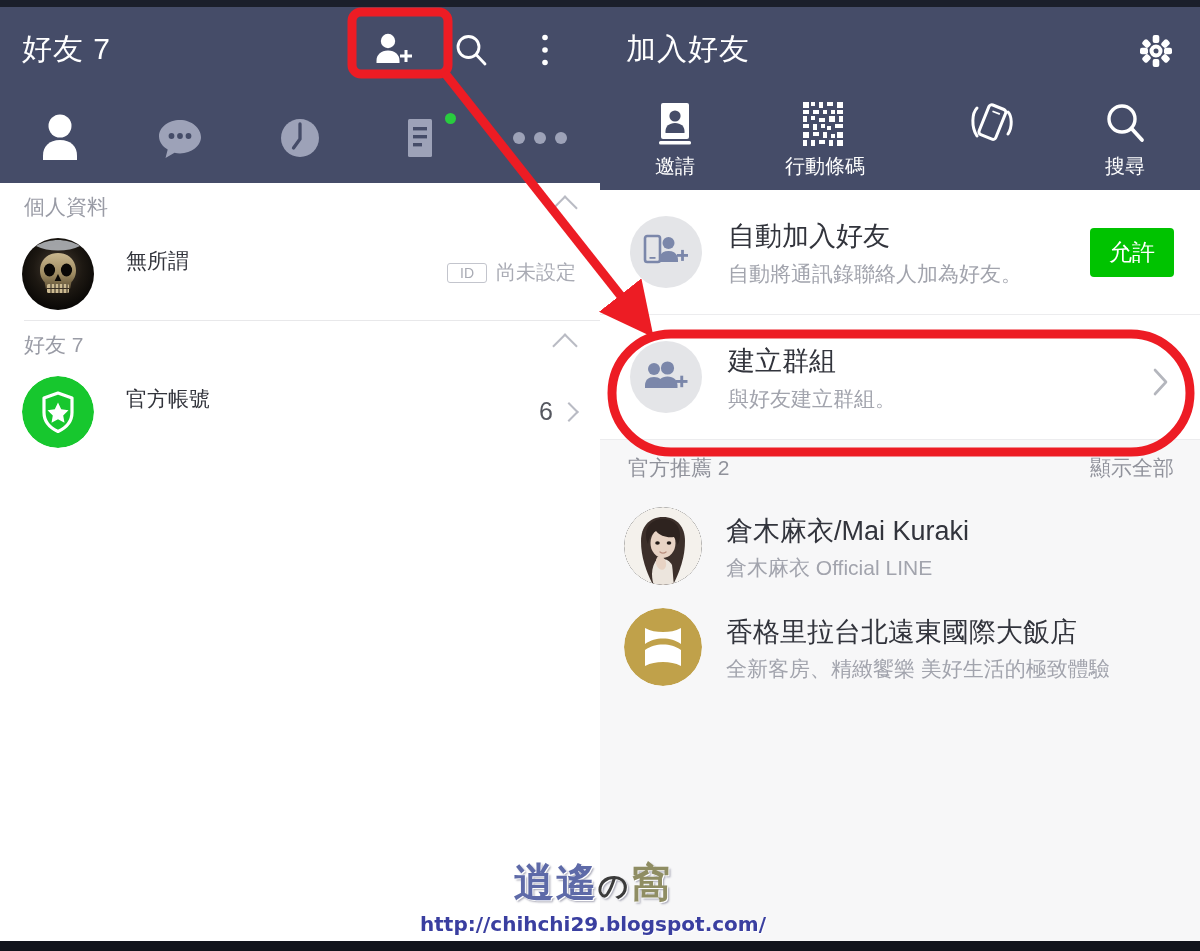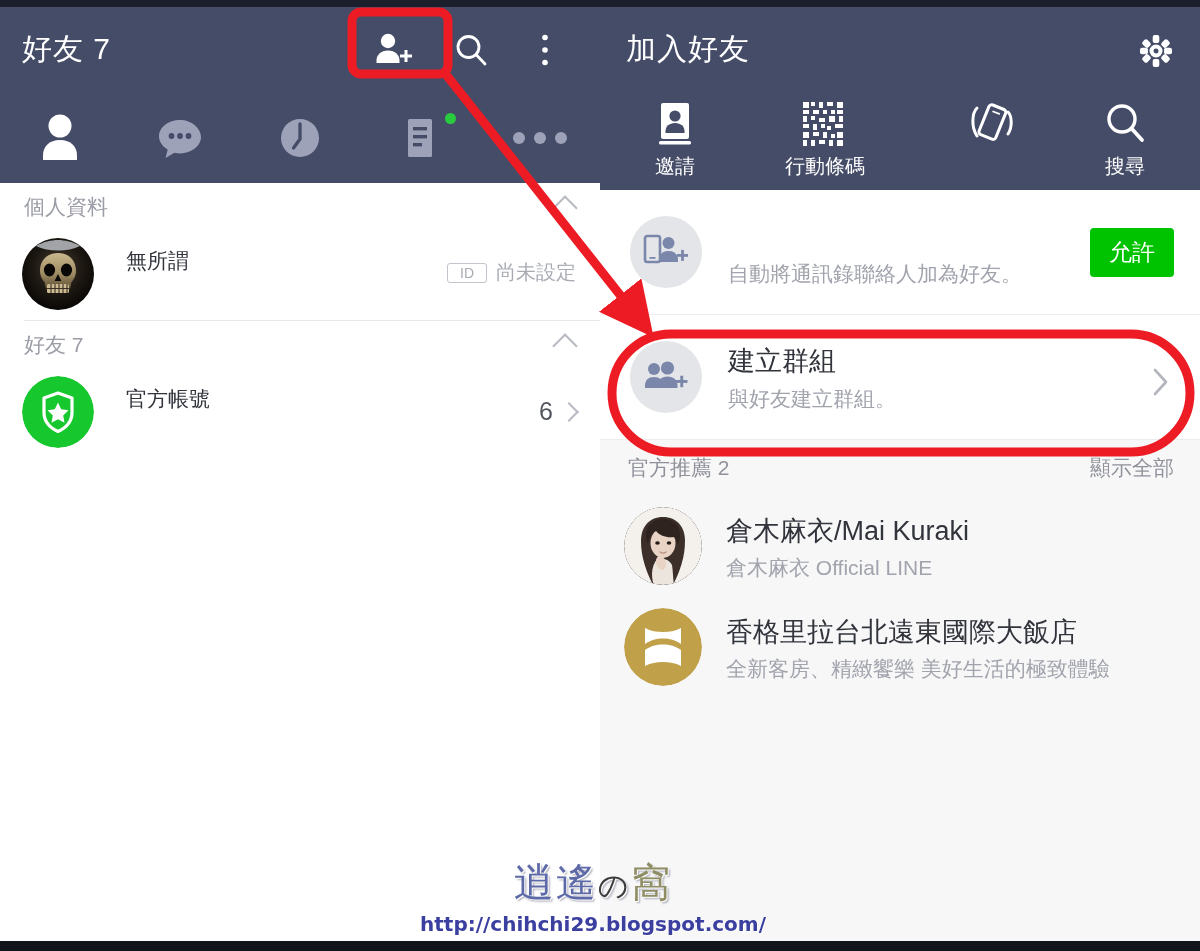"自動加入好友" div.ttl { html: none -> <div>自動加入好友</div> }
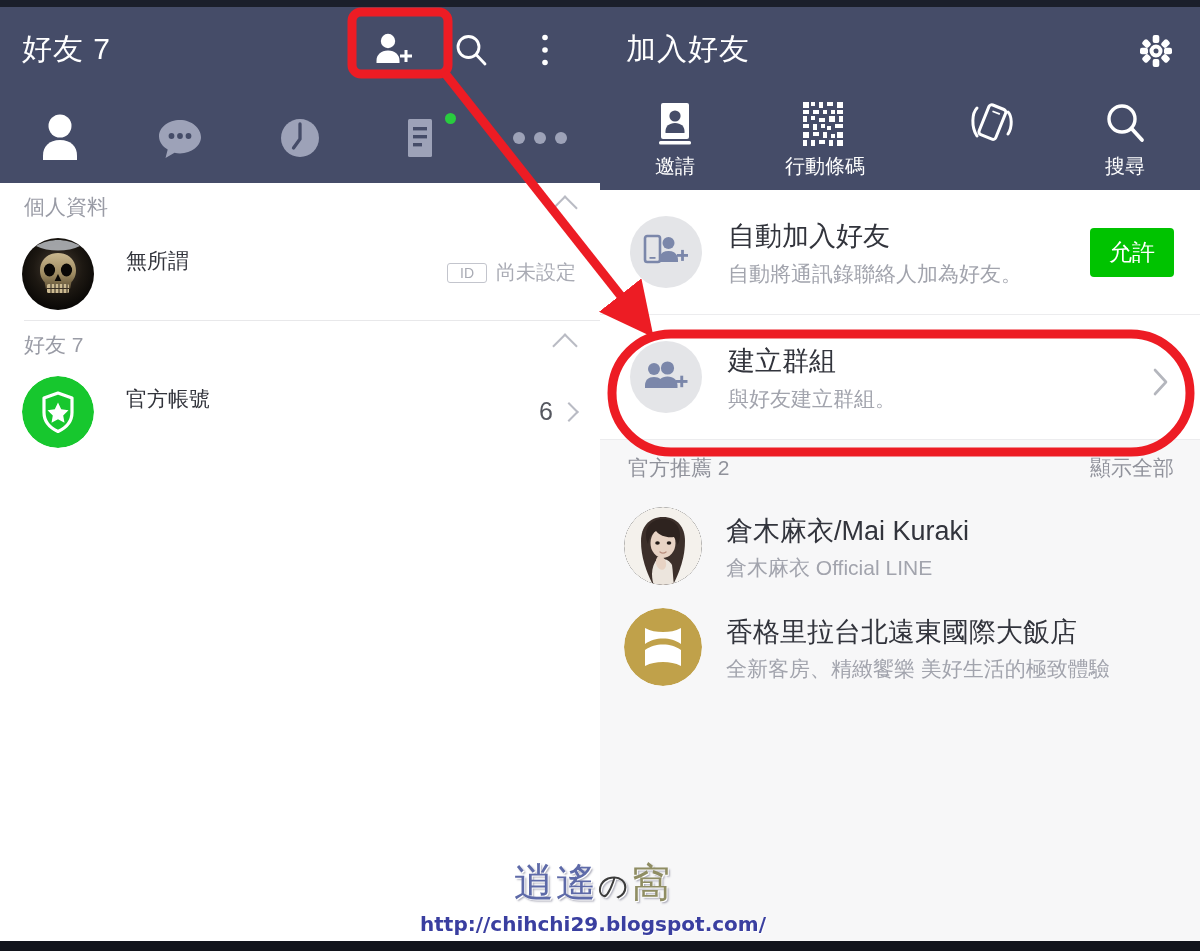"逍遙の窩" #wm .logo { font-weight: normal -> bold }
